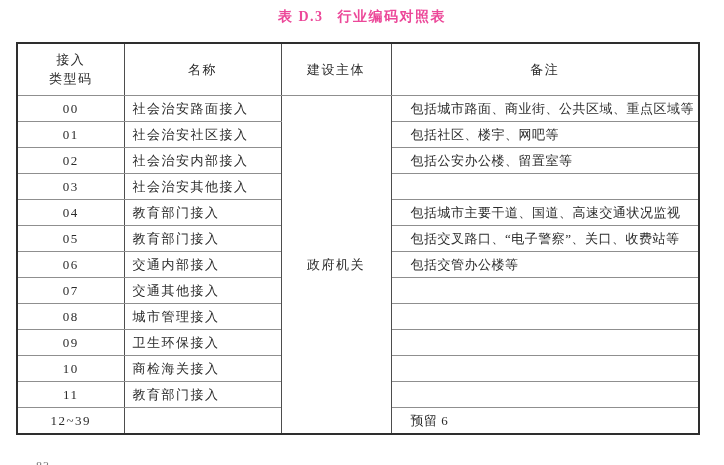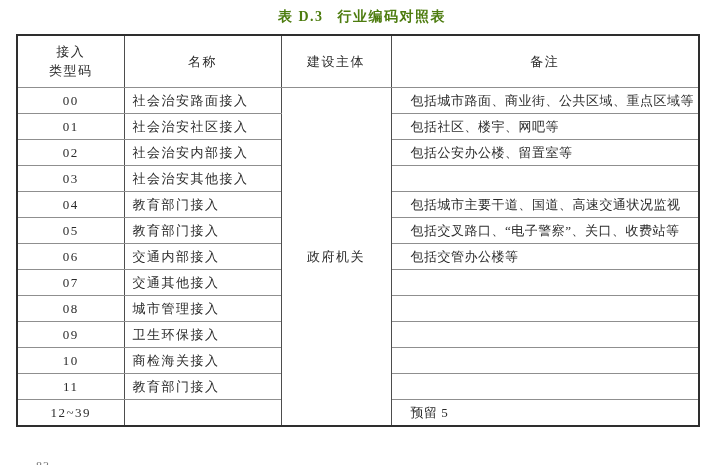"表 D.3 行业编码对照表" .doc-title { color: #4d7c0f -> #ec4899 }
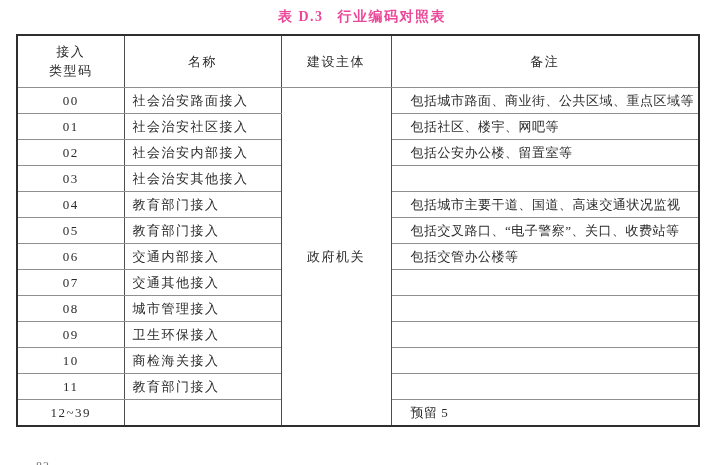"接入" table.code-table { top: 34px -> 42px }
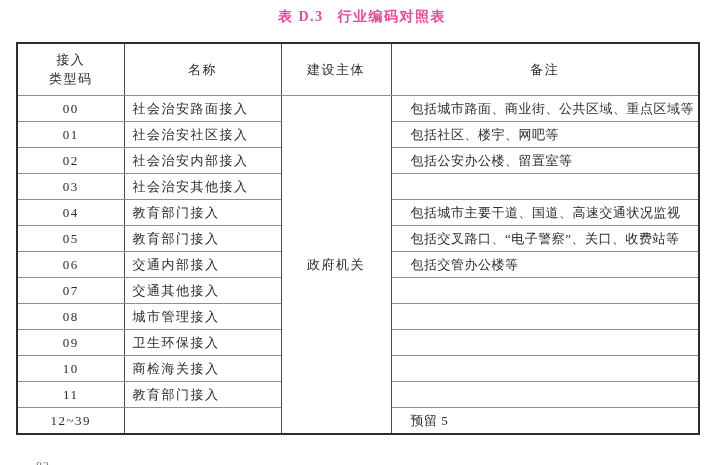"预留 5" td.cell-remark { text: 5 -> 6 }
